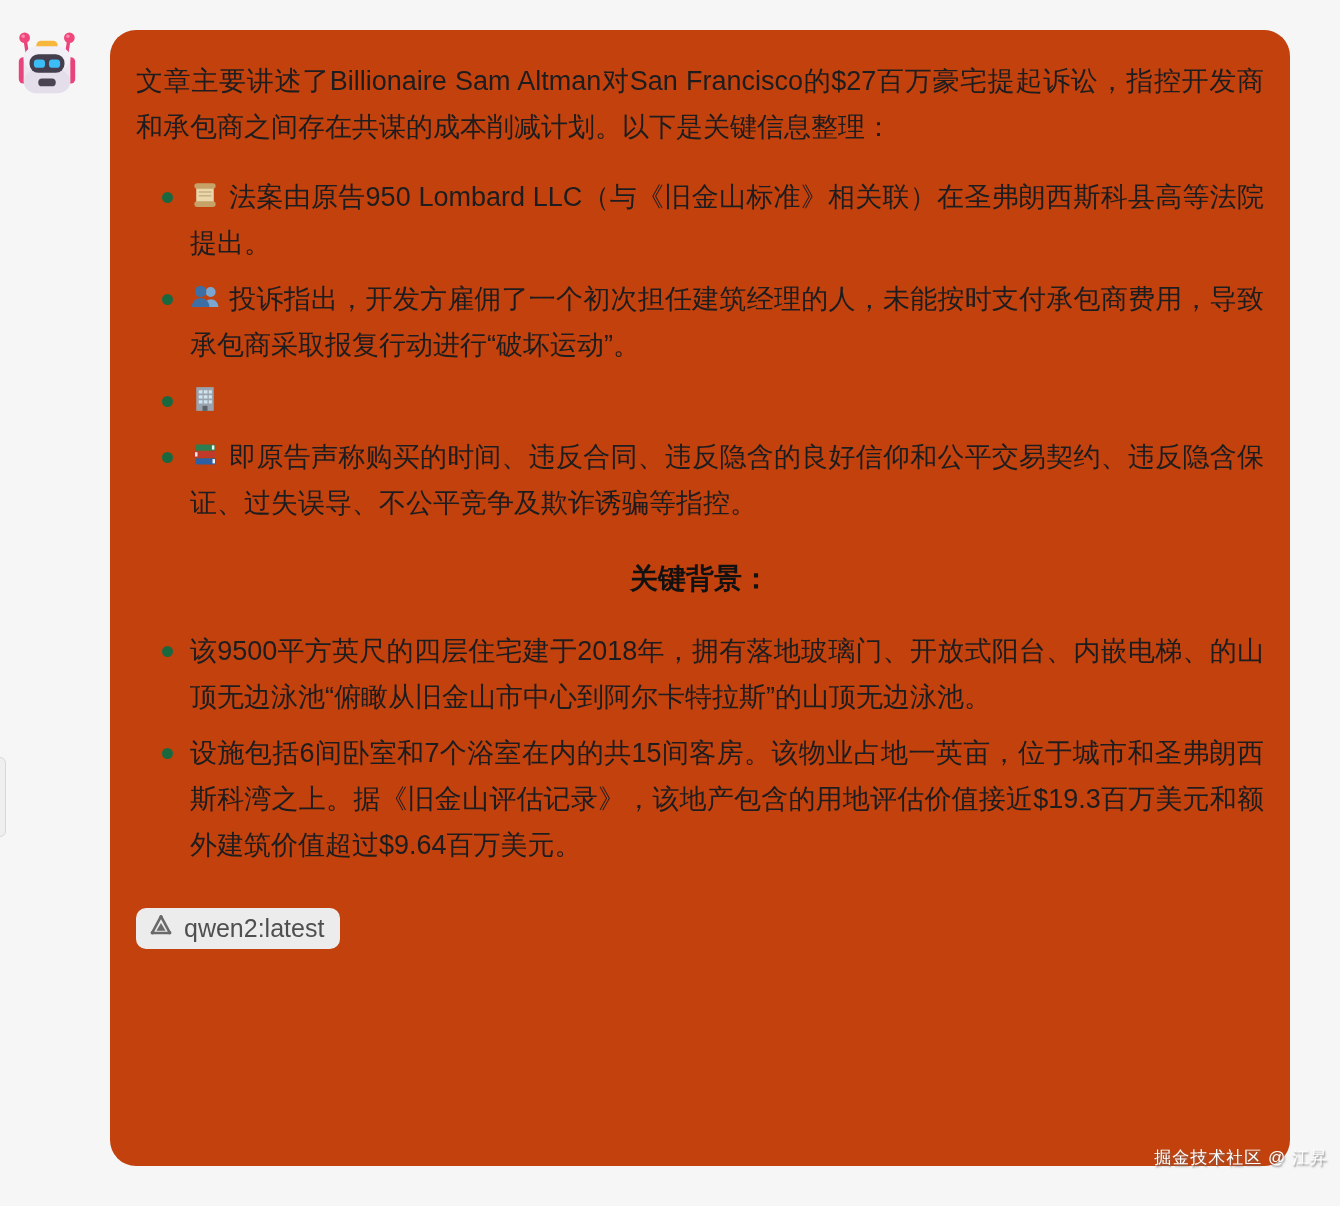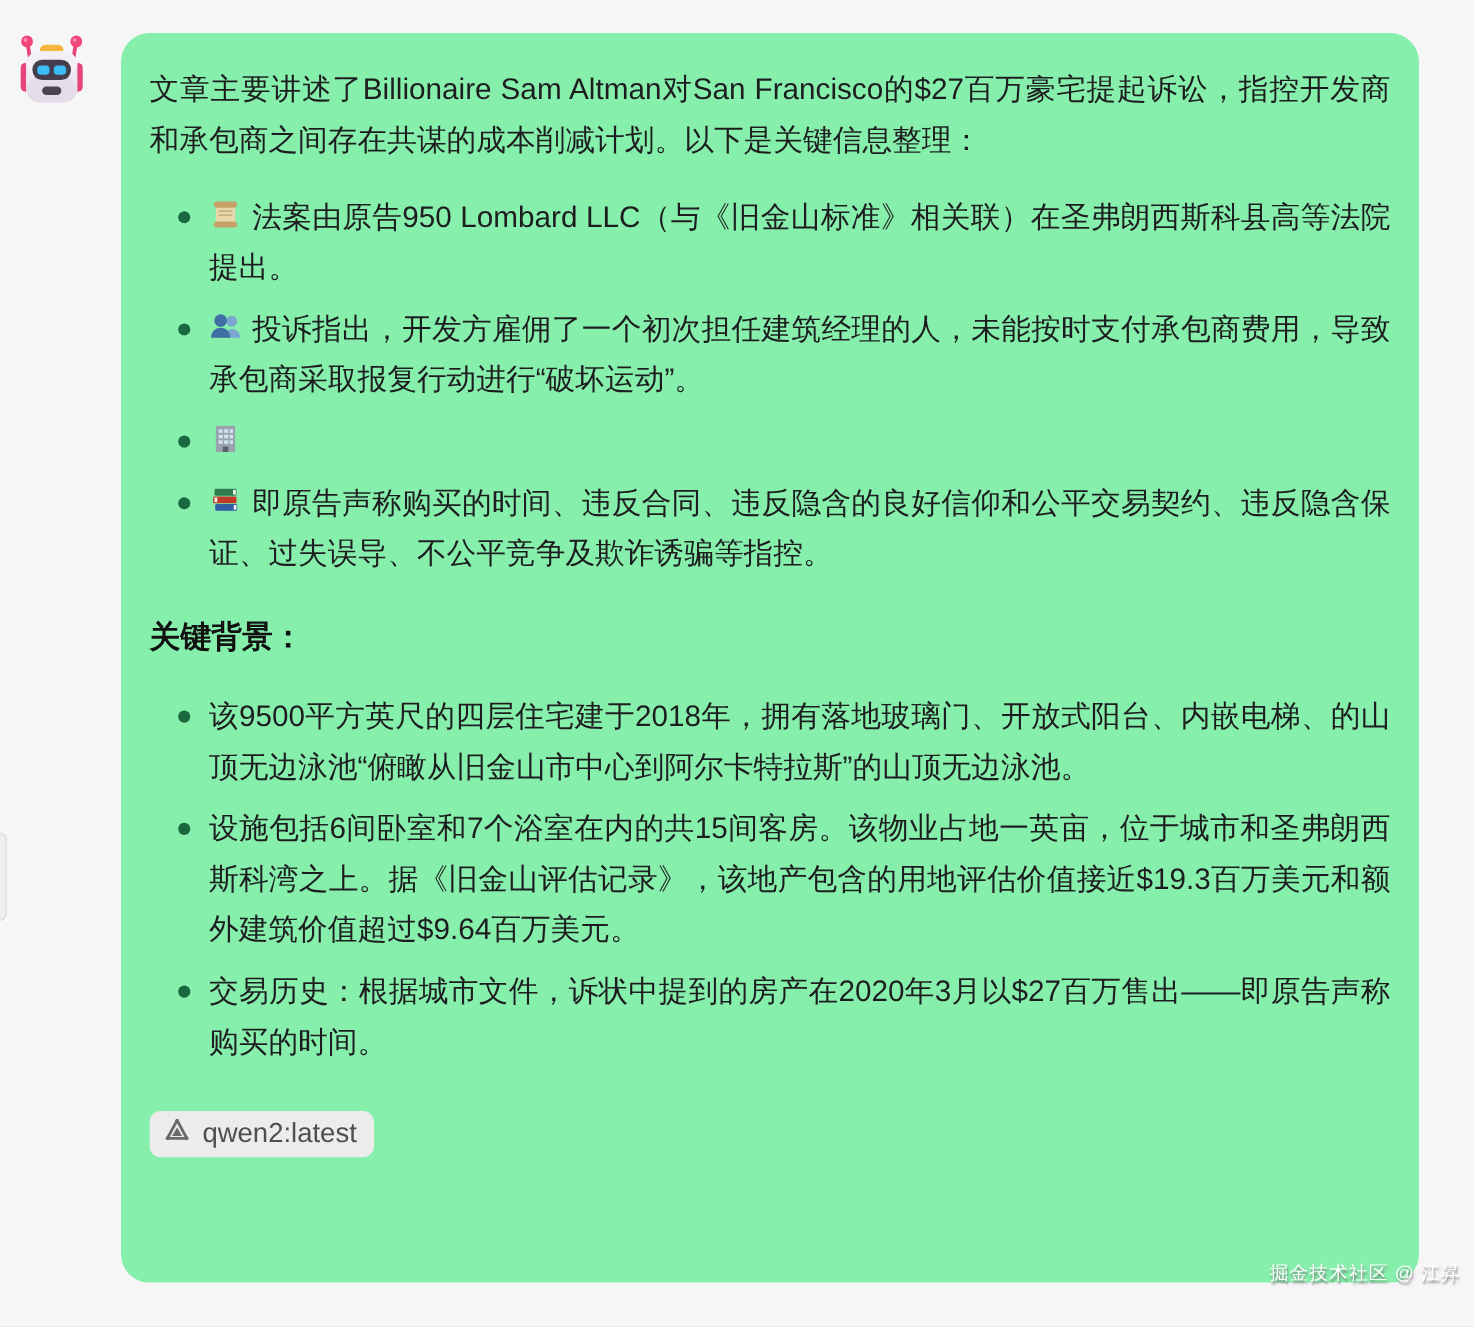"文章主要讲述了Billionaire Sam Altman对San" .bubble { background: #86efac -> #c2410c }
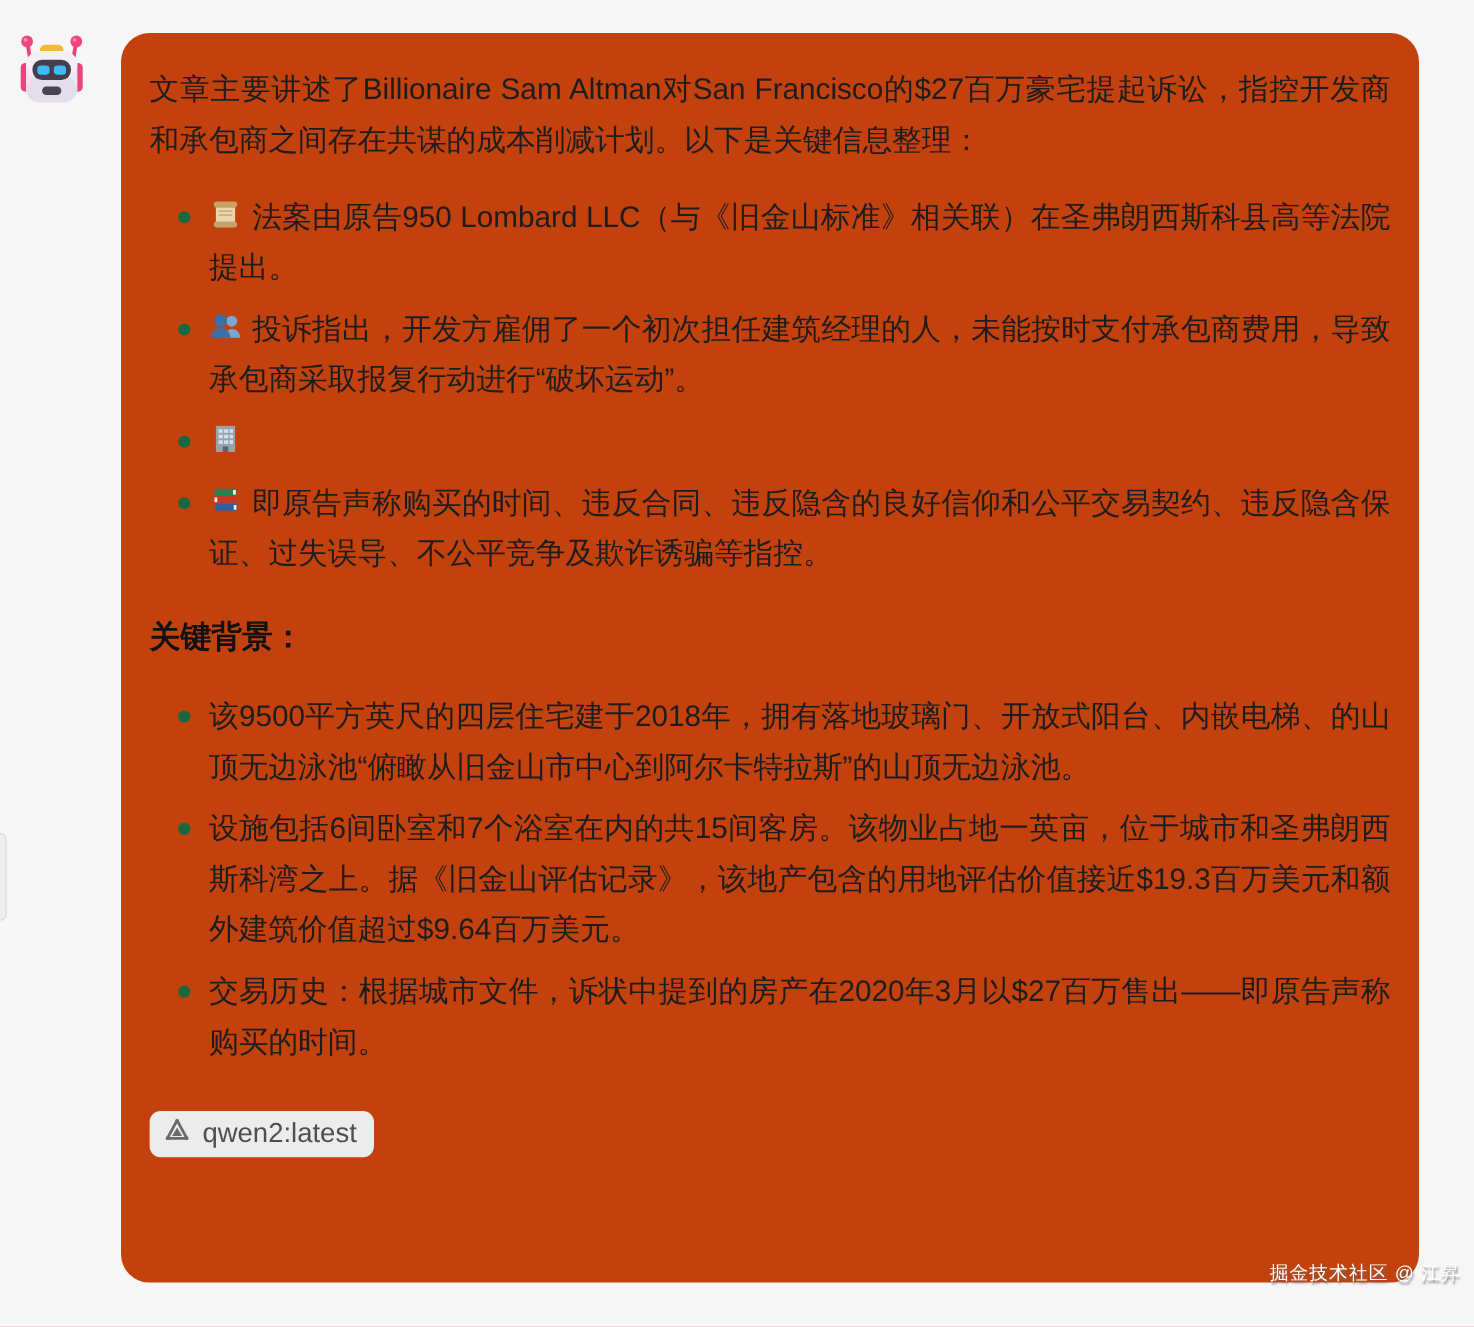"关键背景：" .section-heading { text-align: none -> center }
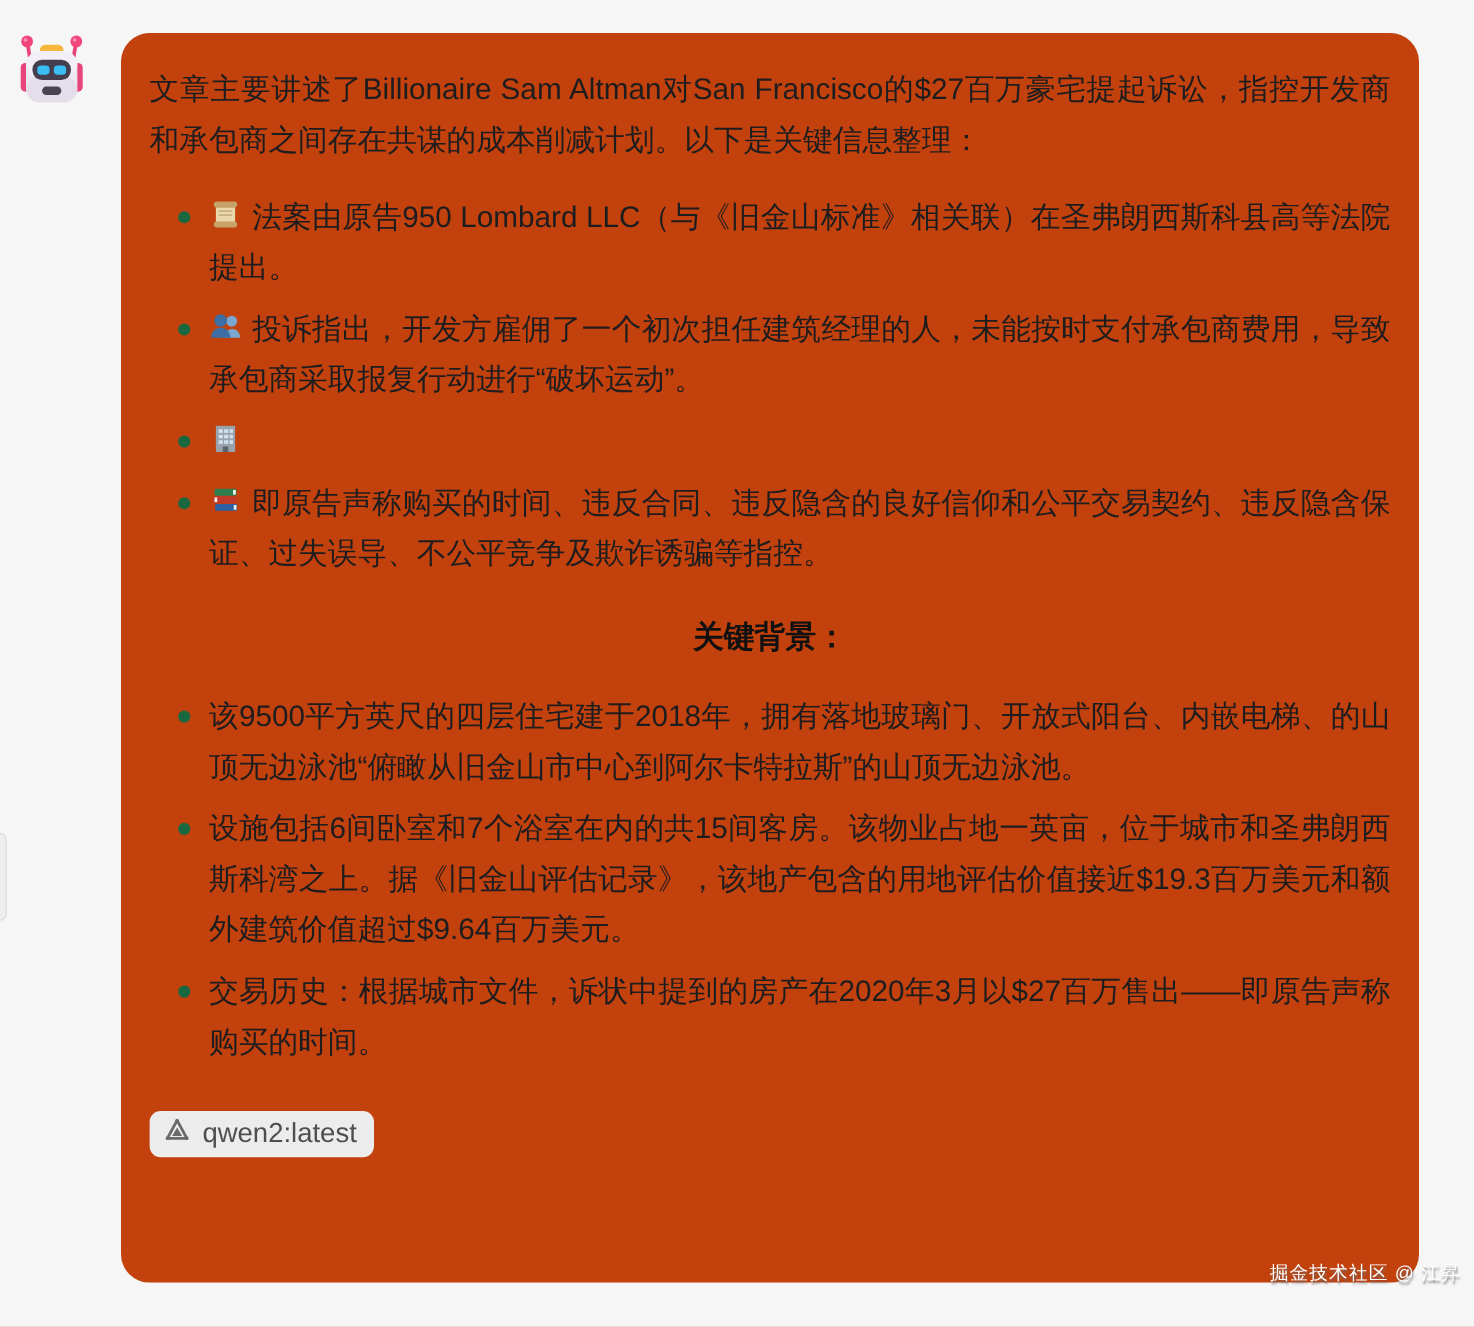"交易历史：根据城市文件，诉状中提到的房产在2020年3月以$27百万售出——即原" li { html: <li> <span>交易历史</span><span>：根据城市文件，诉状中提到的房产在2020年3月以$27百万售出——即原告声称购买的时间。</span> </li> -> none }
